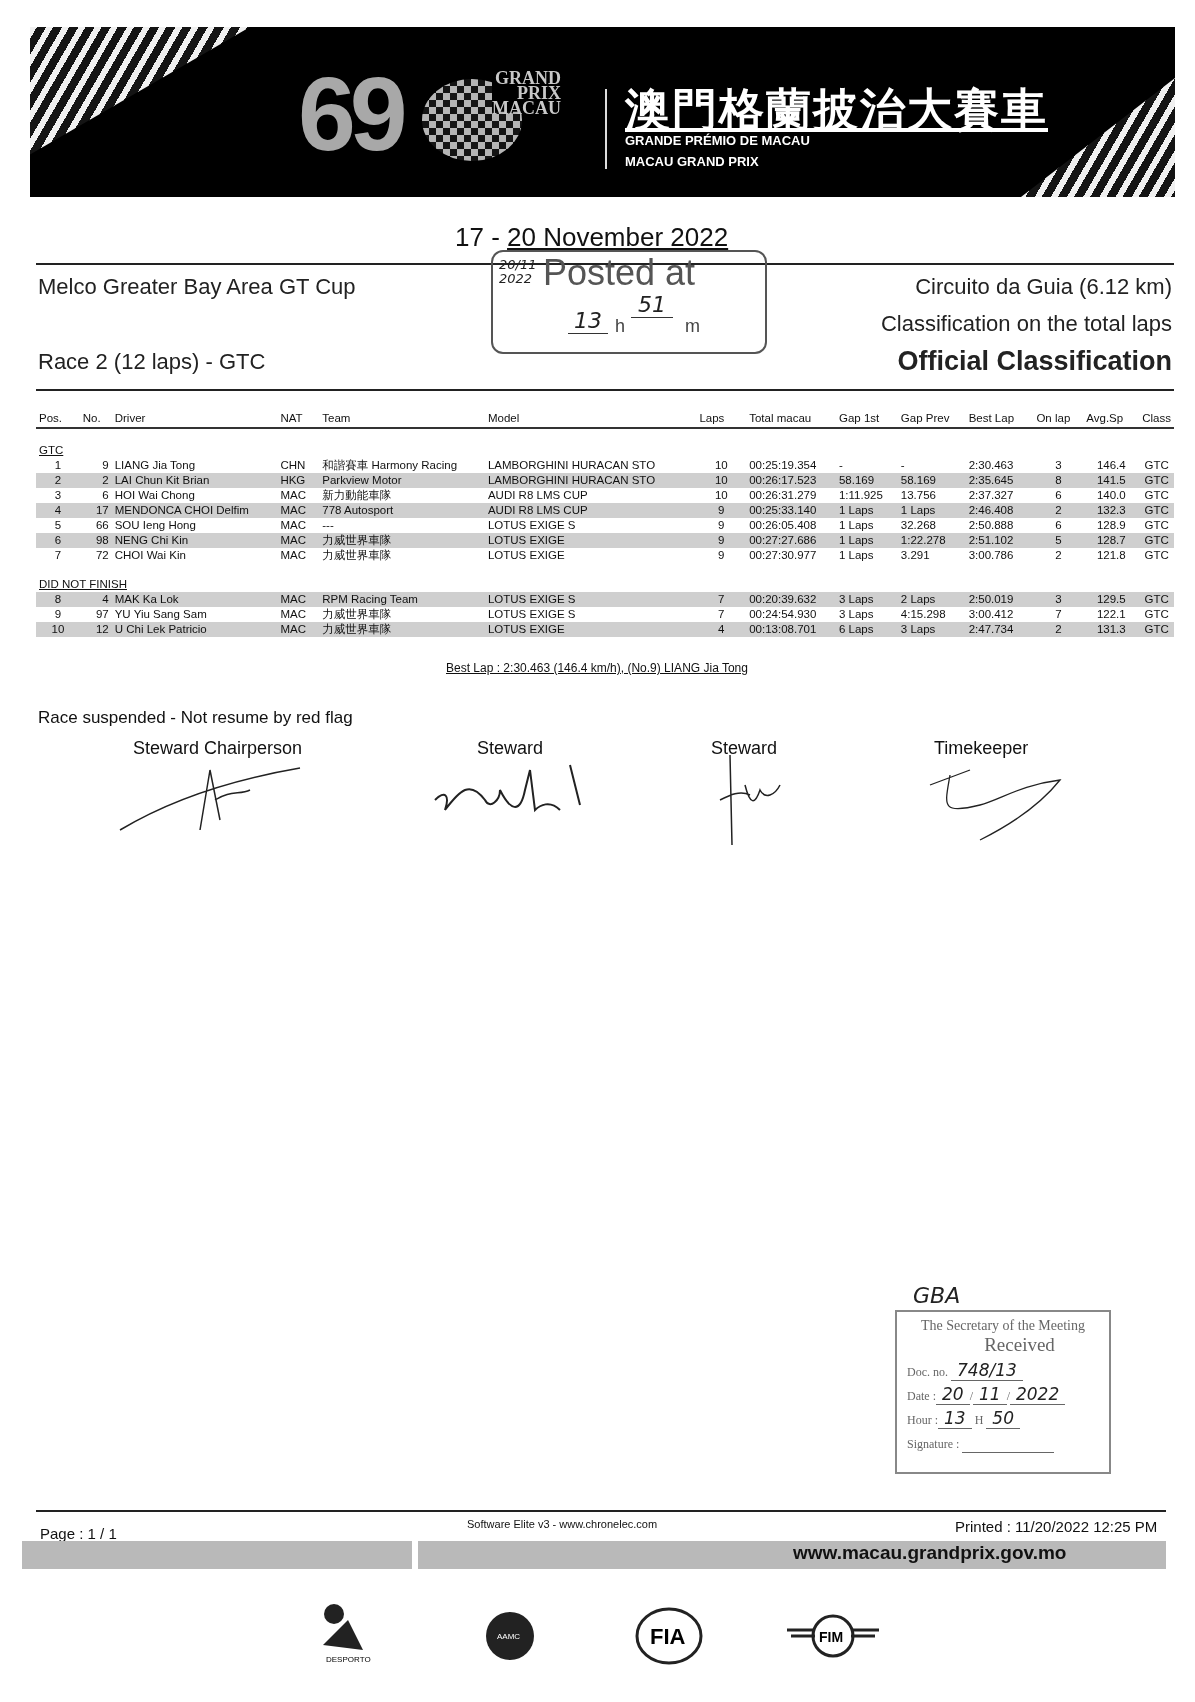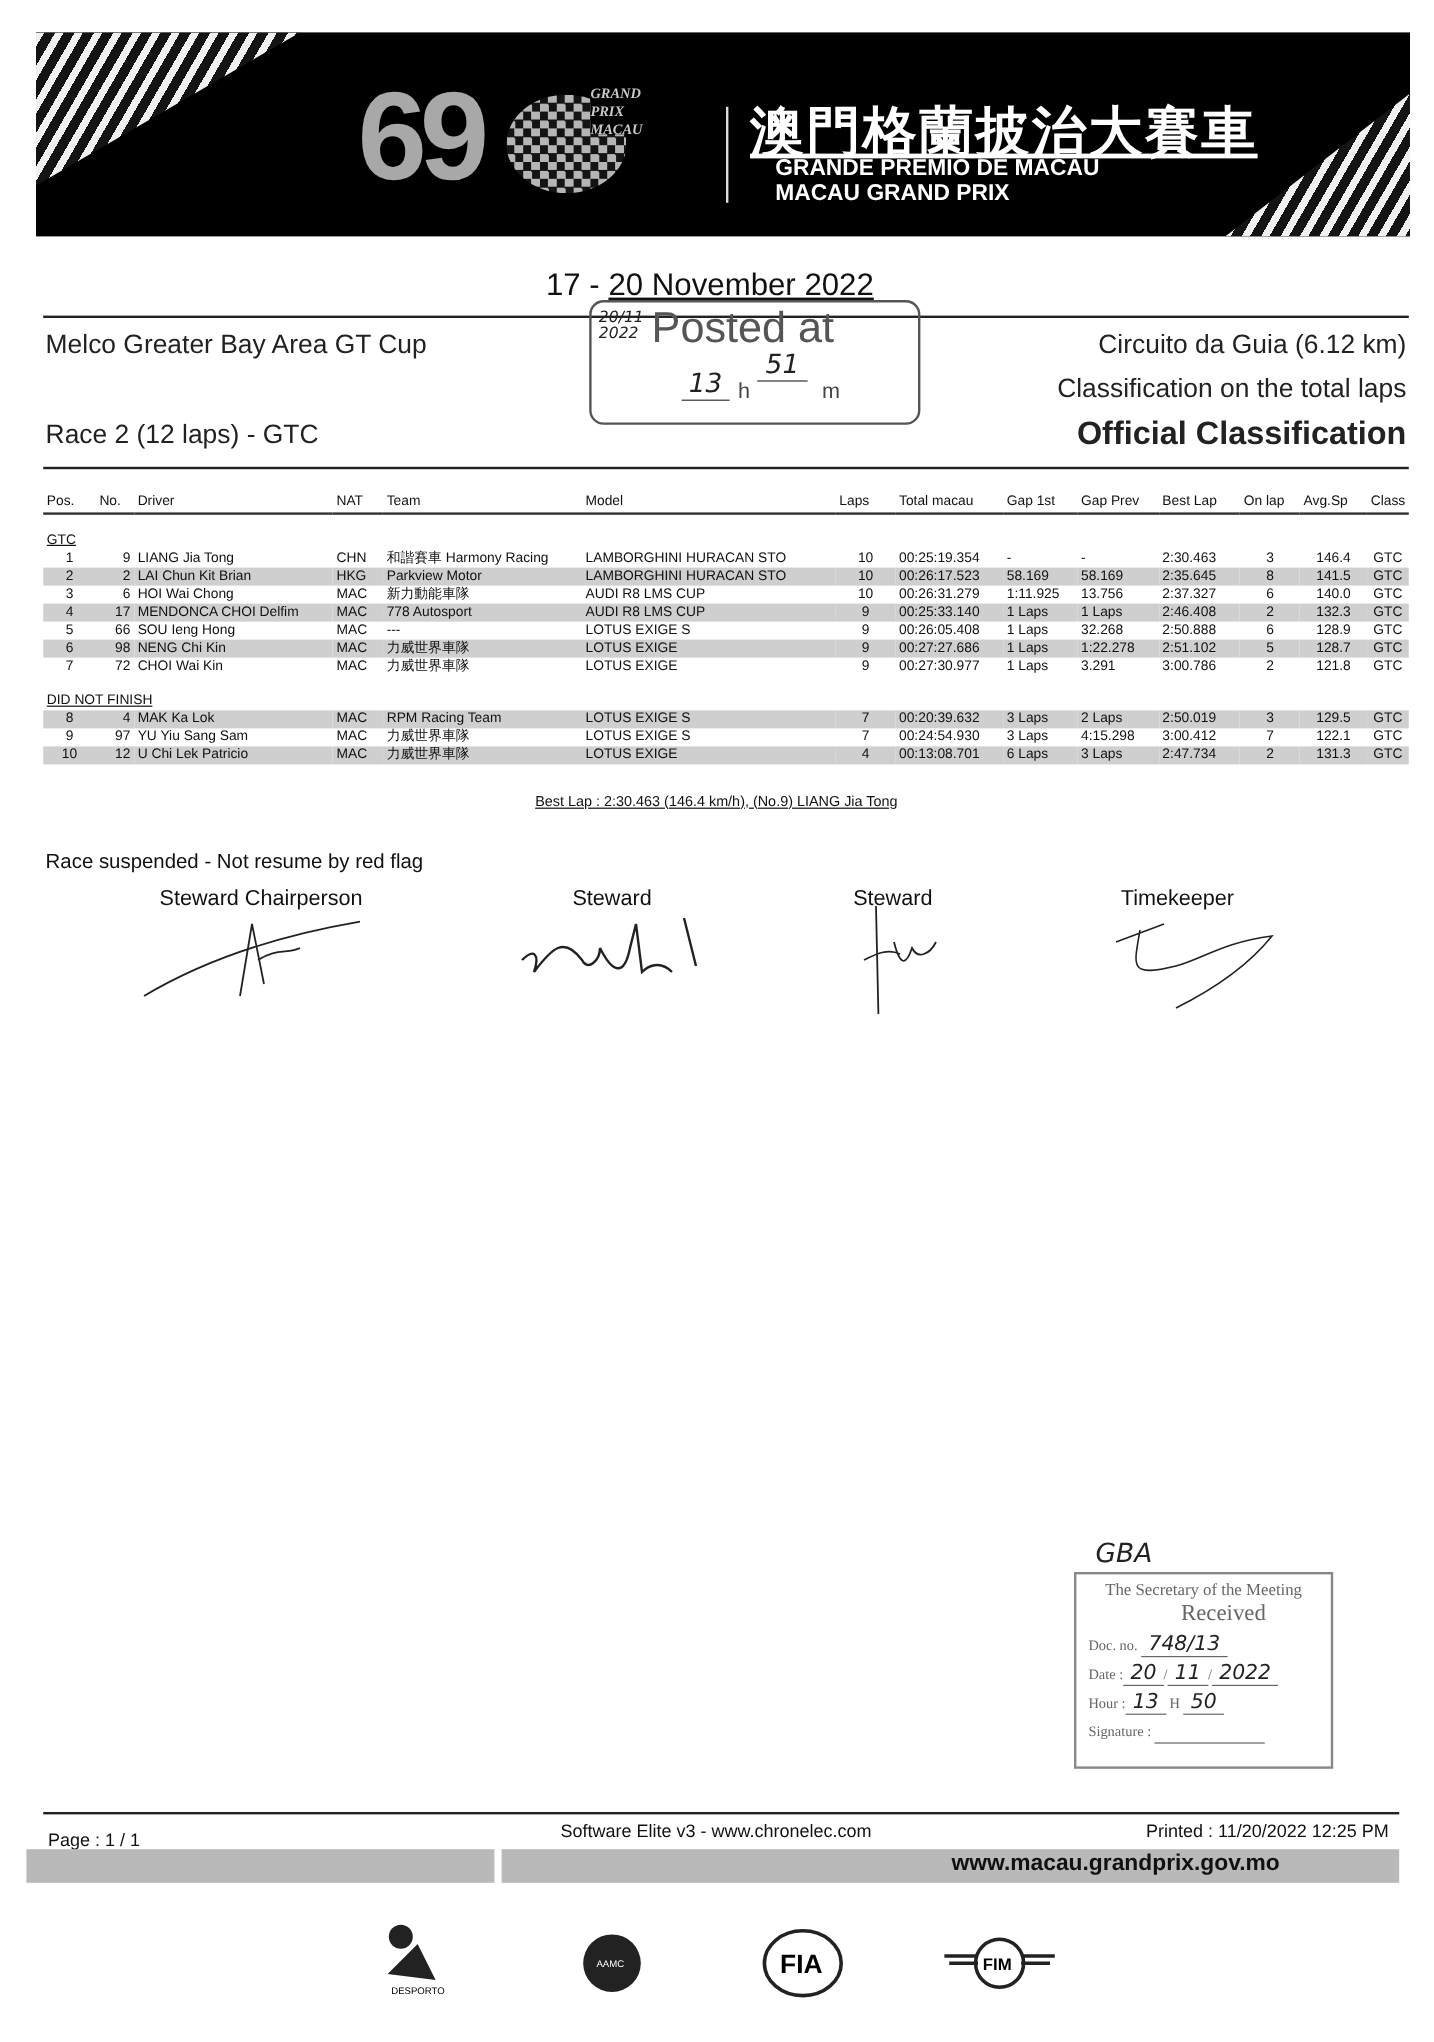"GRAND" .gpm { font-size: 12px -> 18px; font-style: italic -> none; text-align: left -> right }
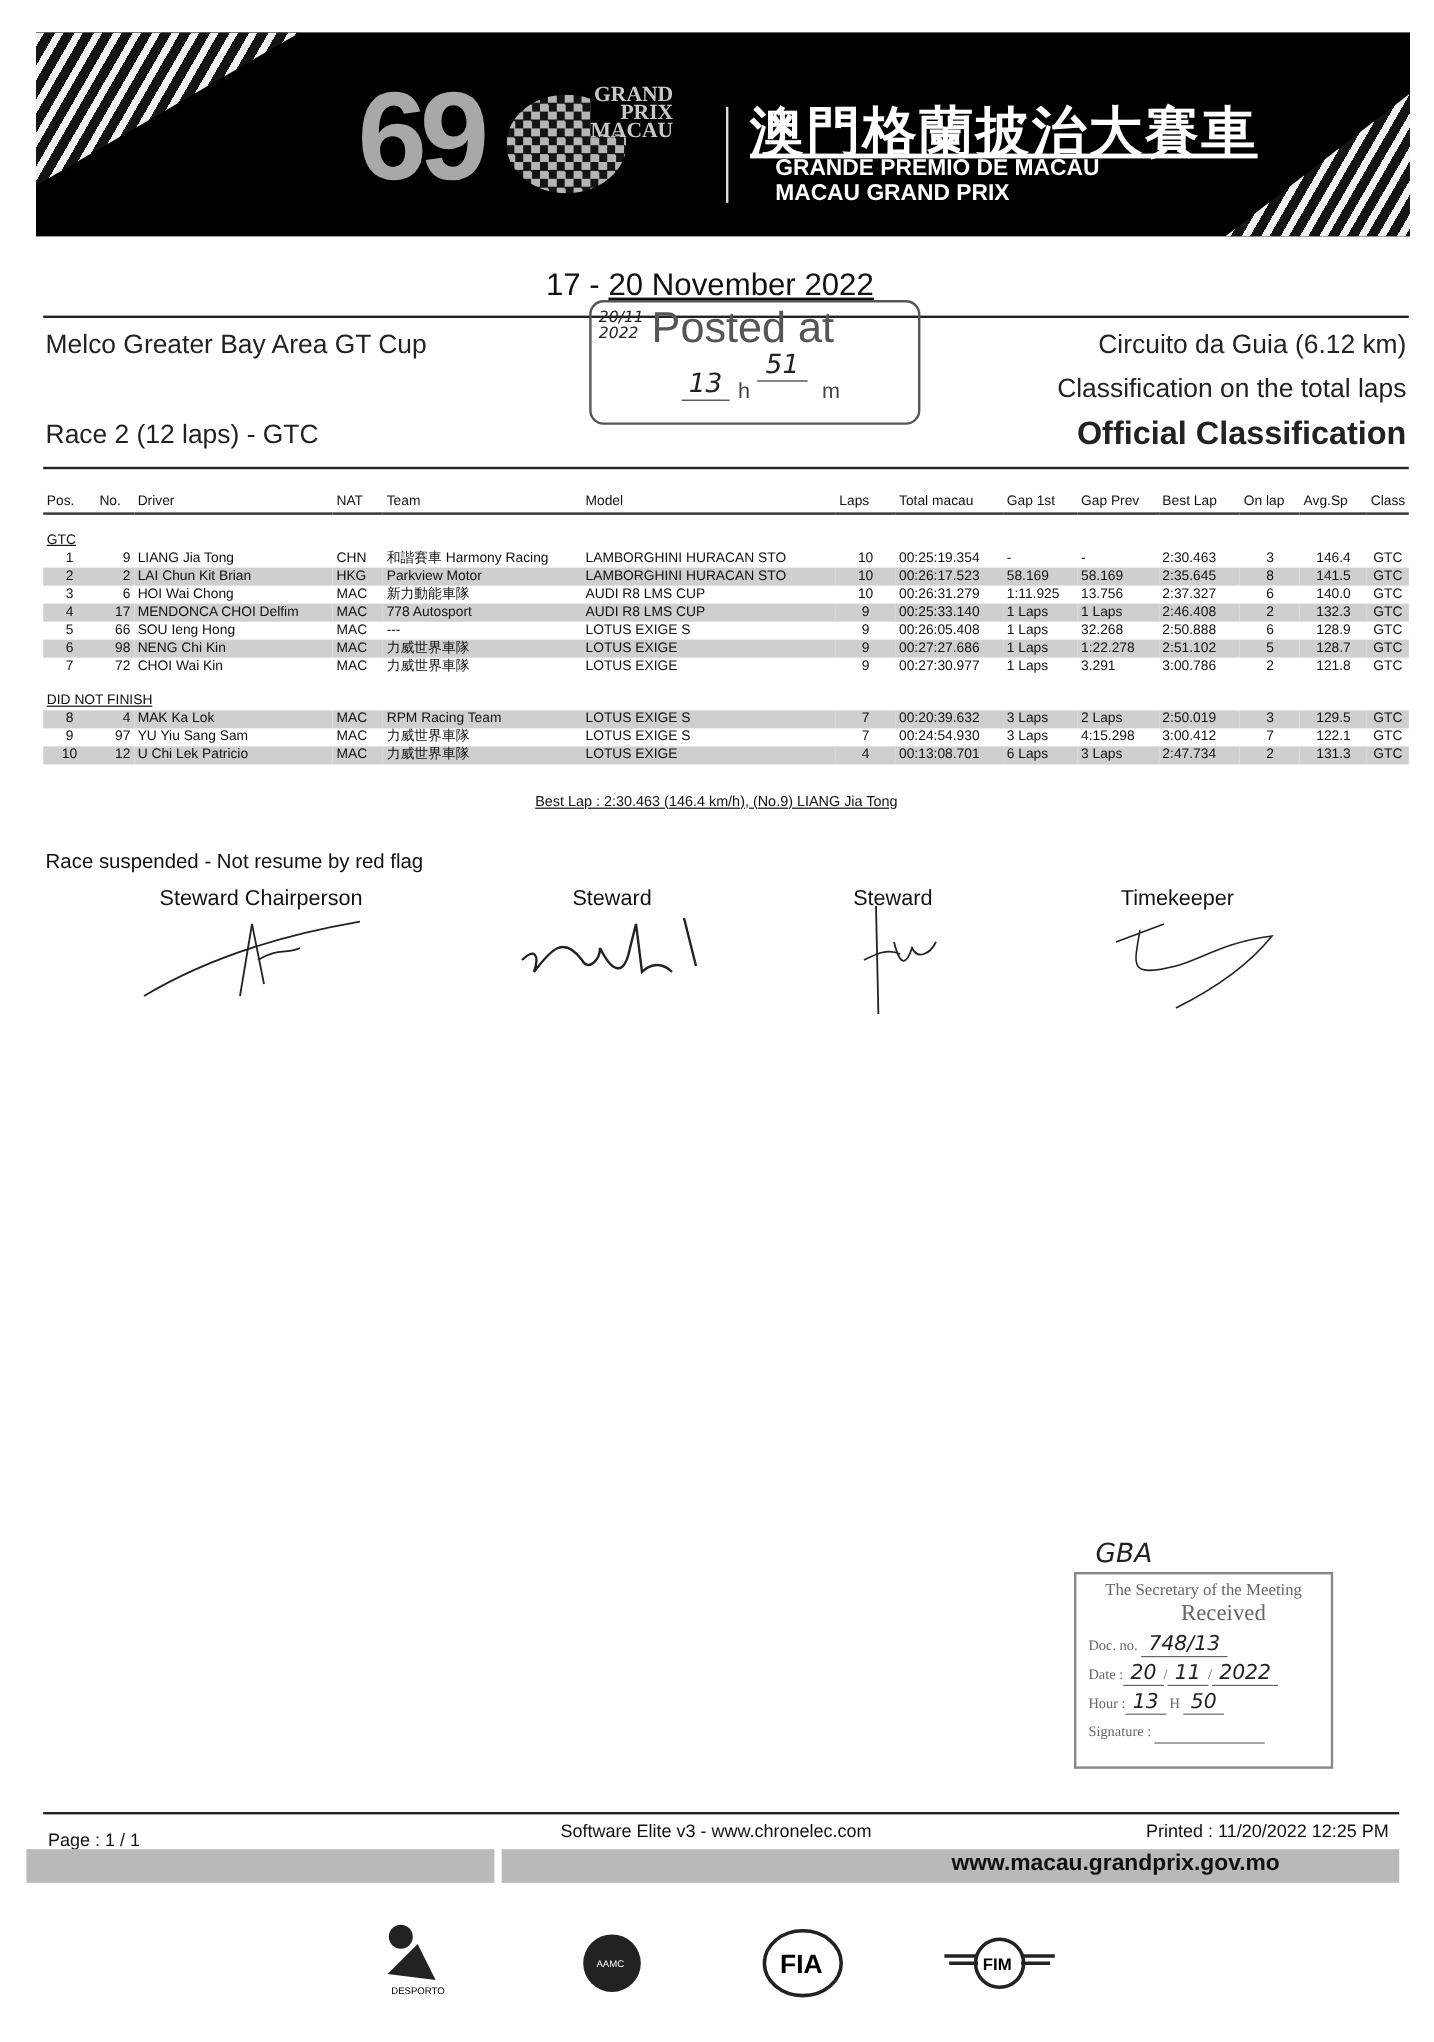"GRANDE PRÉMIO DE MACAU" .pt { font-size: 19px -> 13px; left: 616px -> 595px }
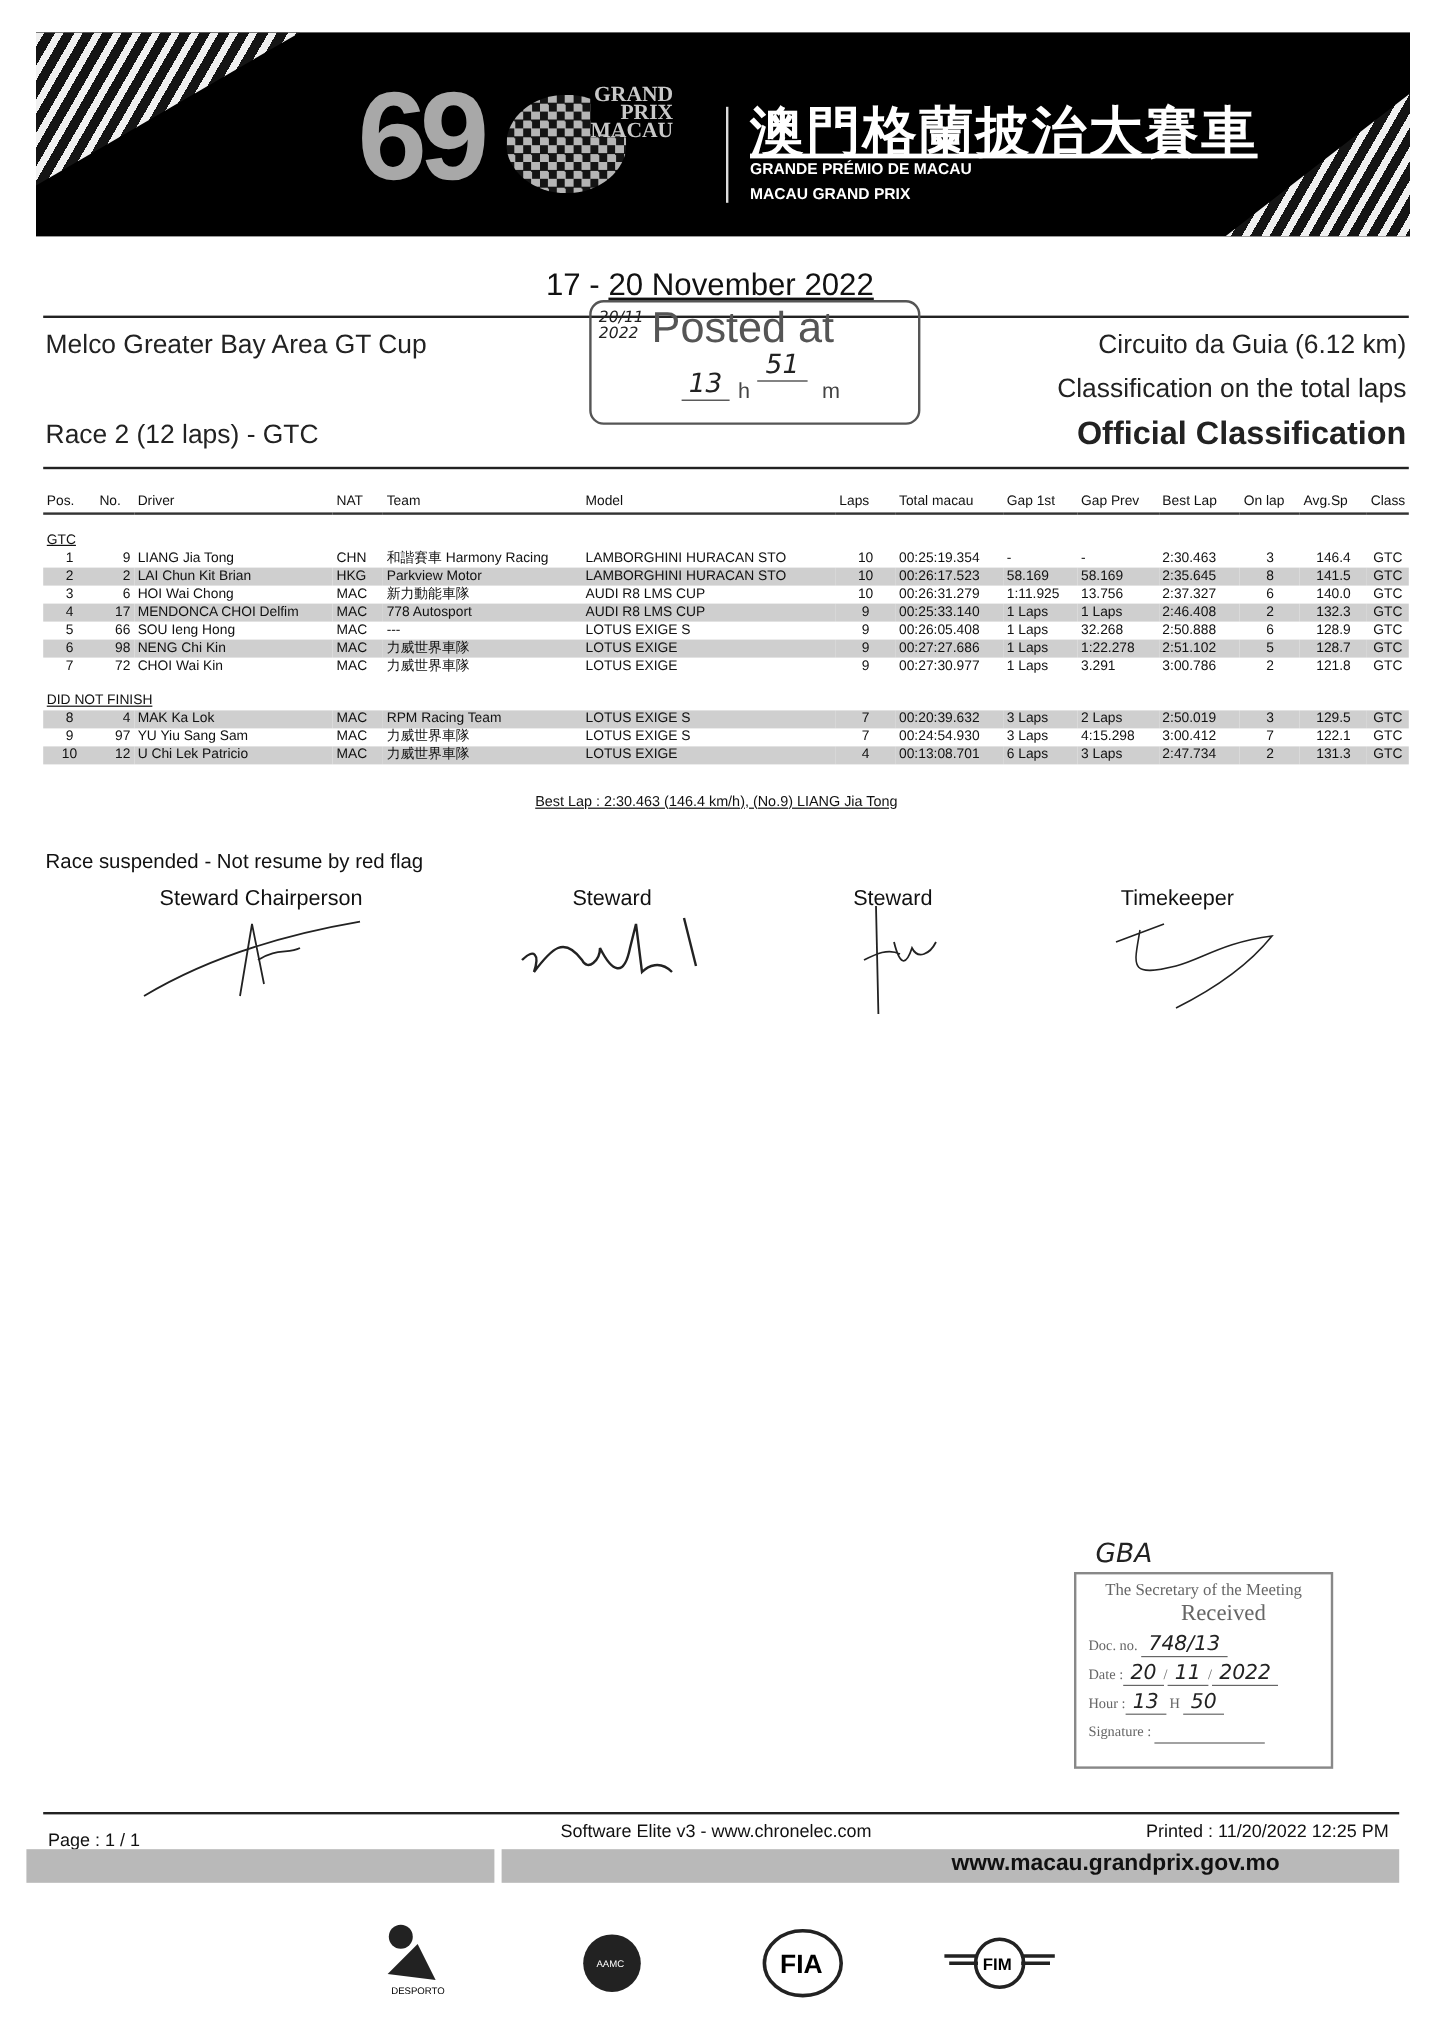"Software Elite v3 - www.chronelec.com" .soft { font-size: 15px -> 11px }
